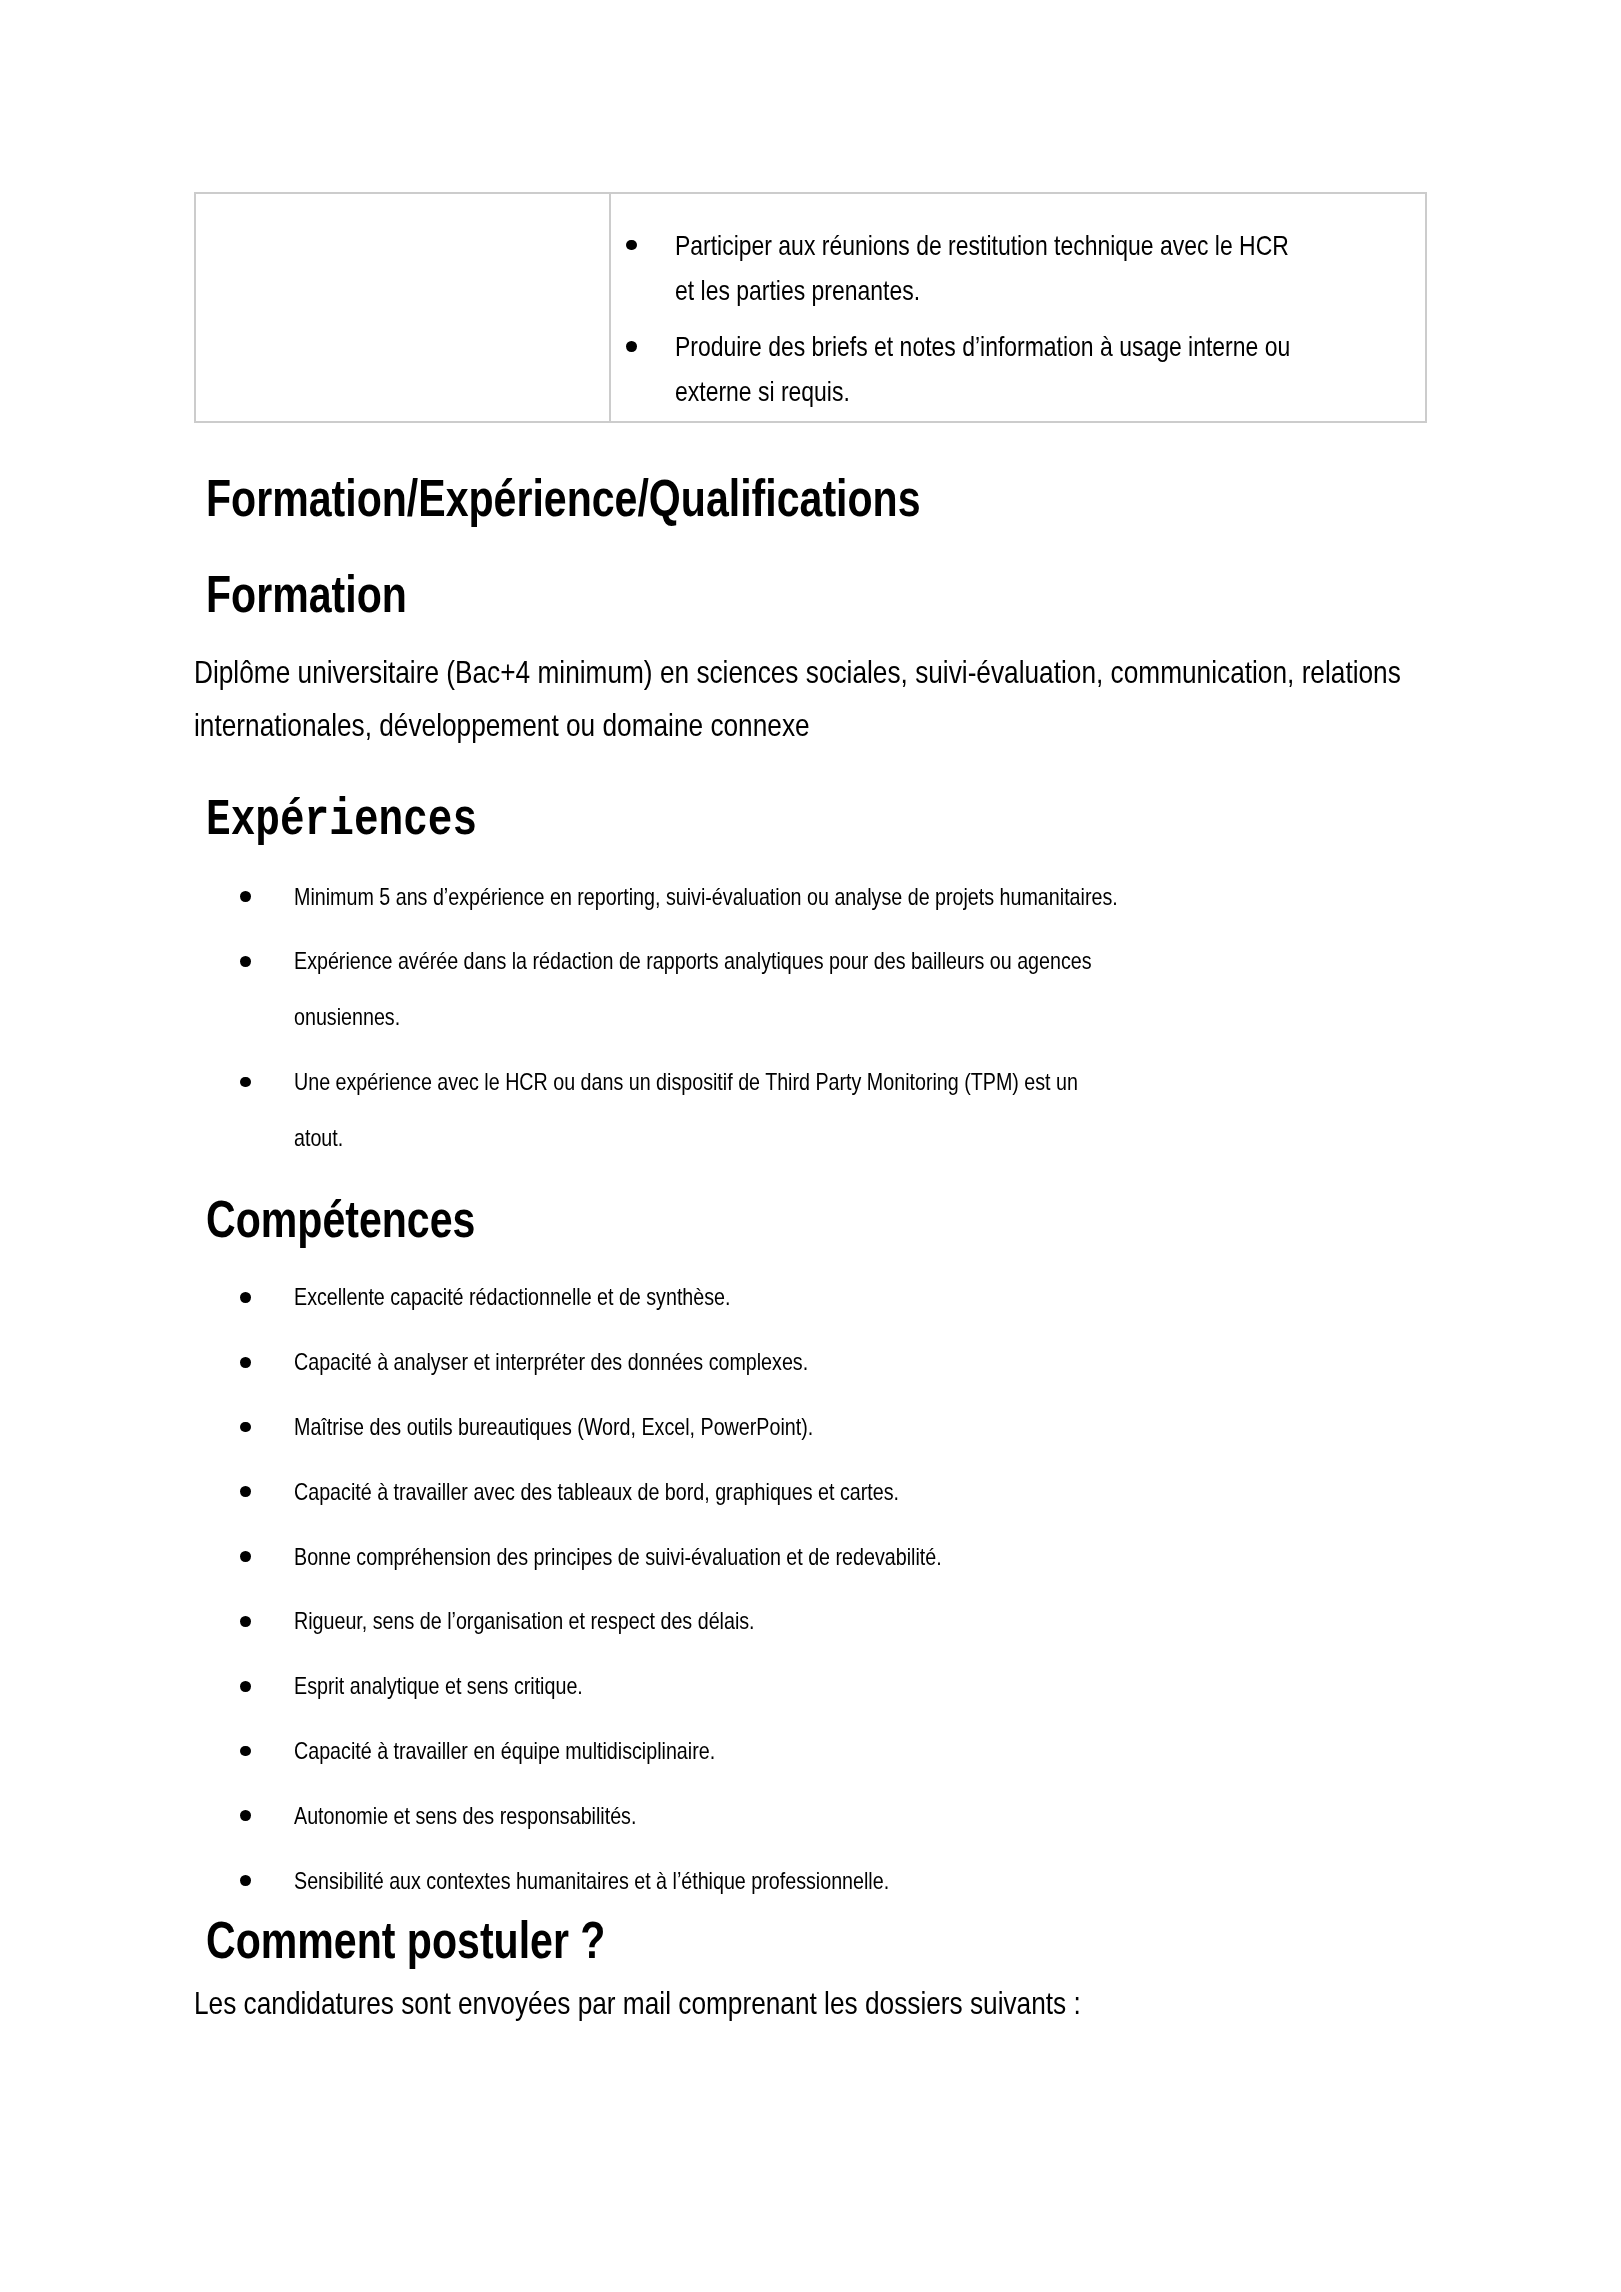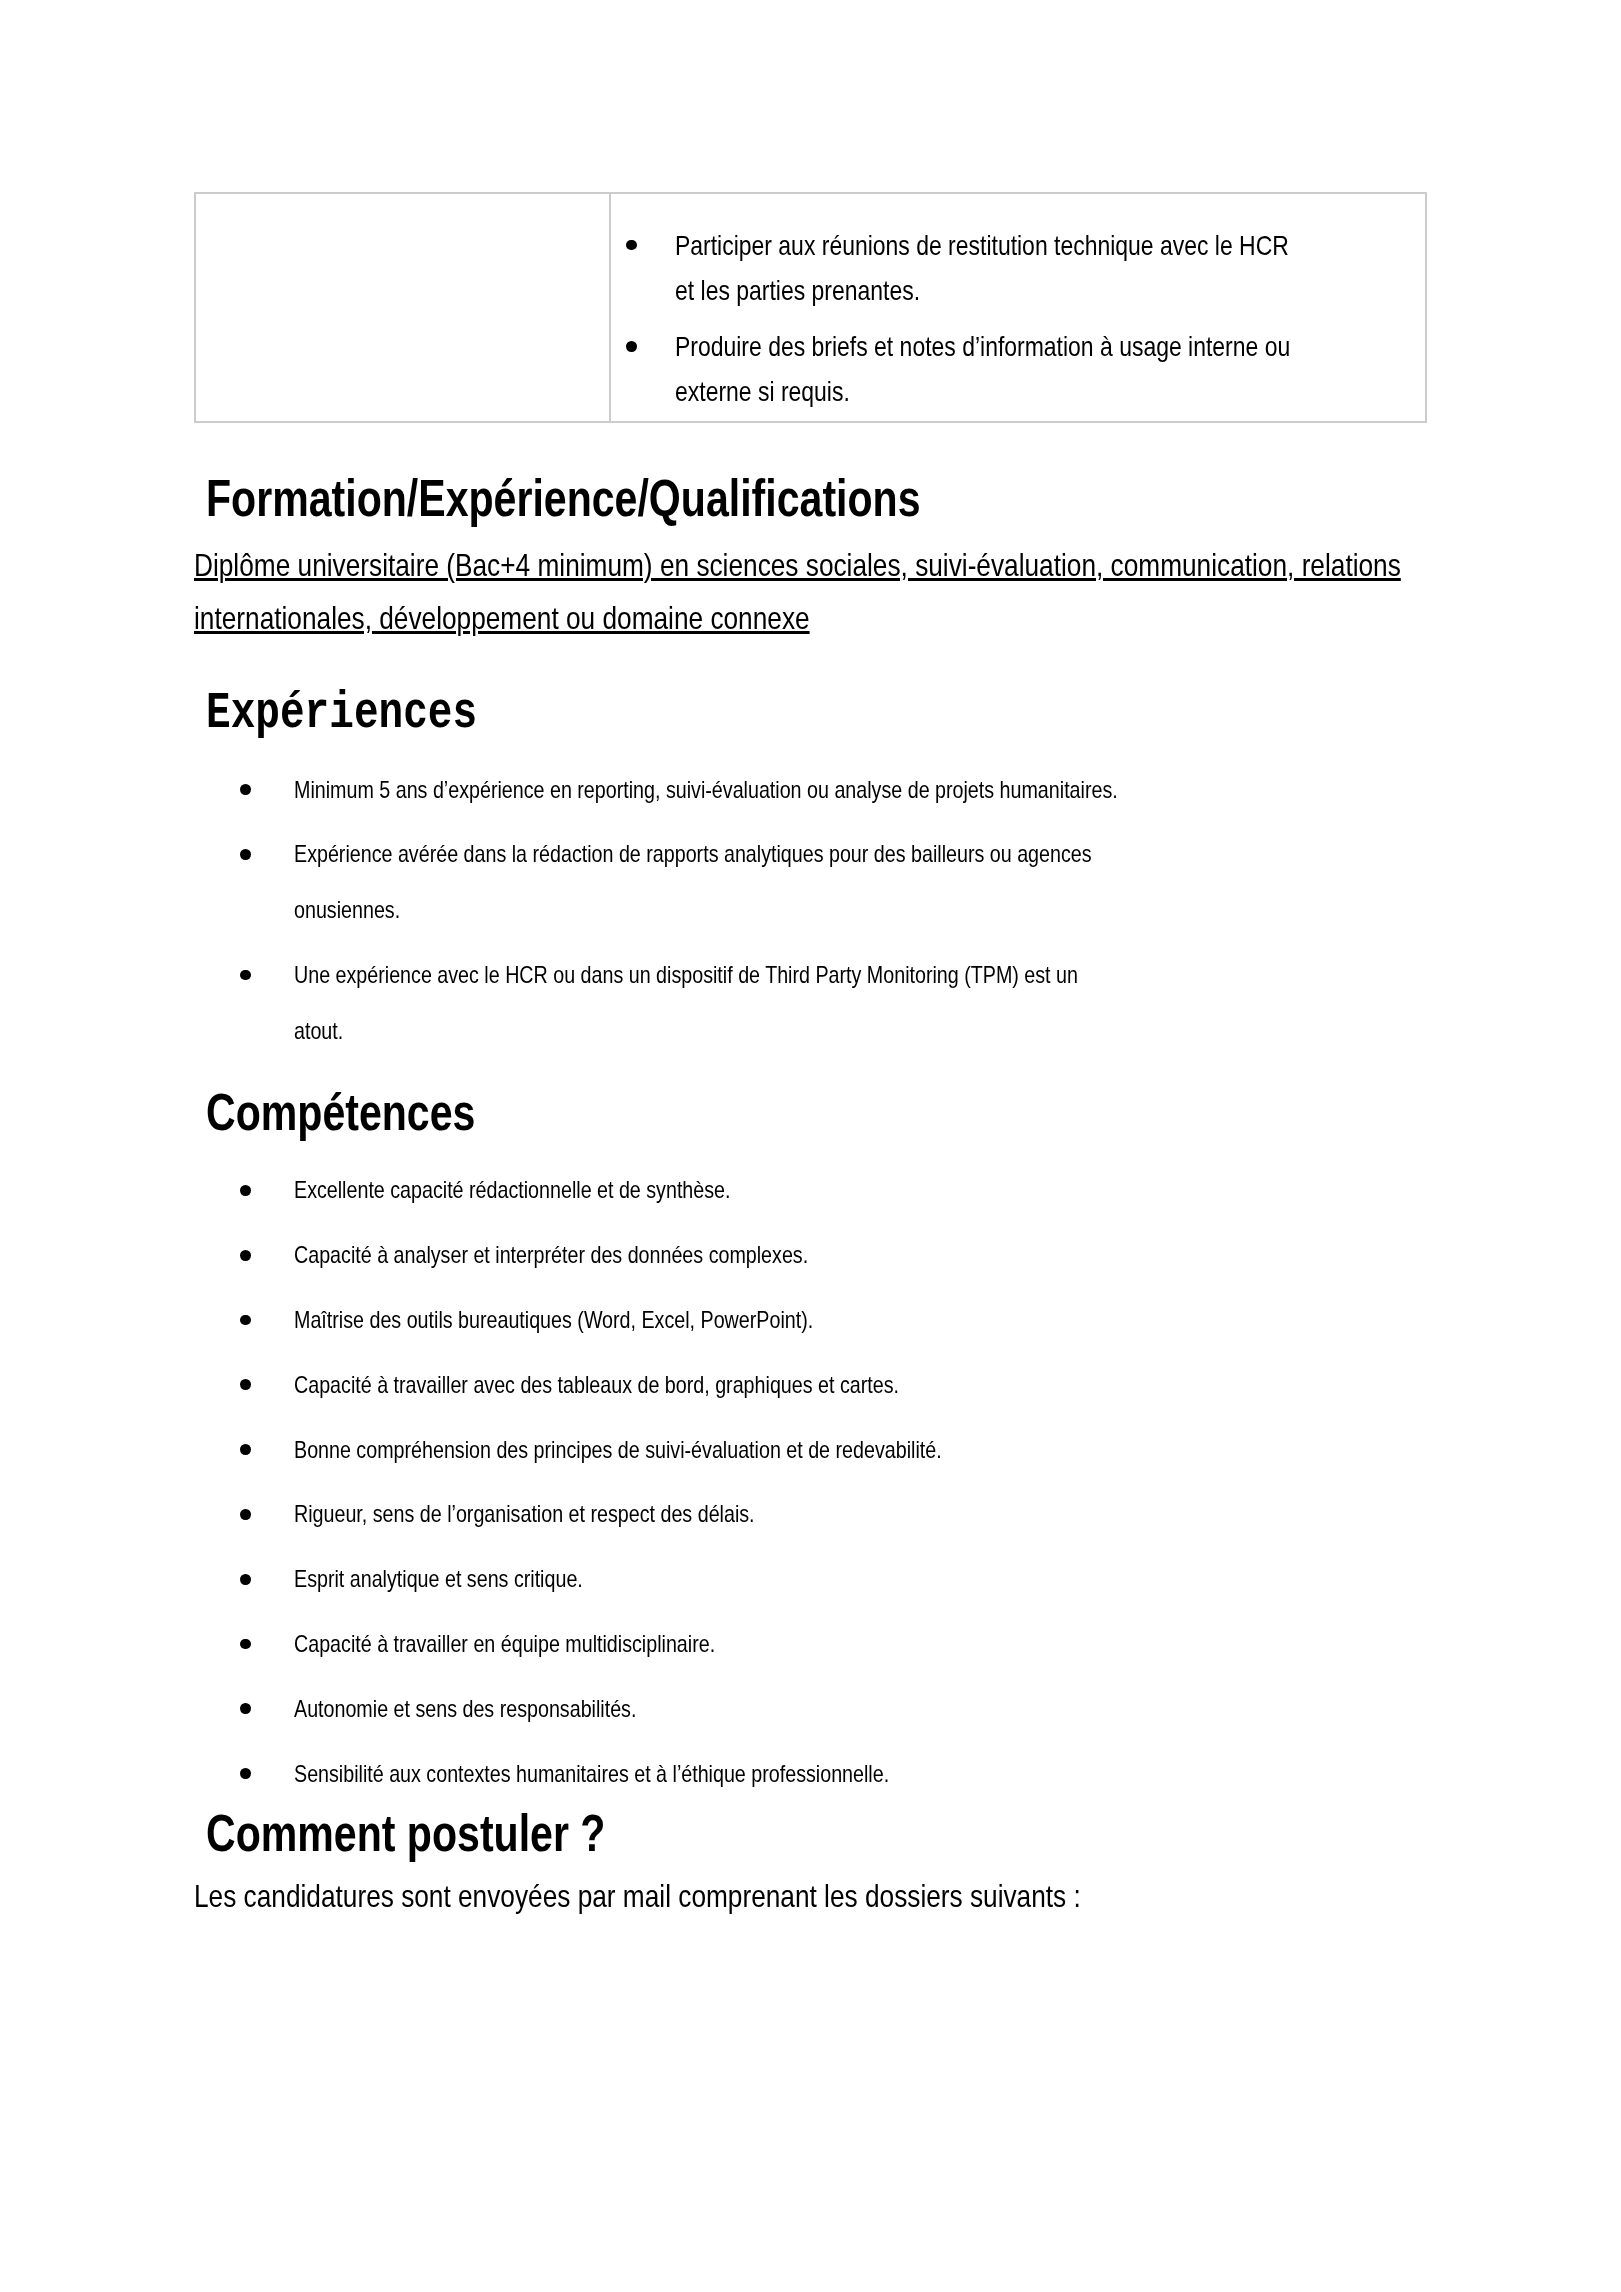"Formation" h2.h { html: none -> <h2><span>Formation</span></h2> }
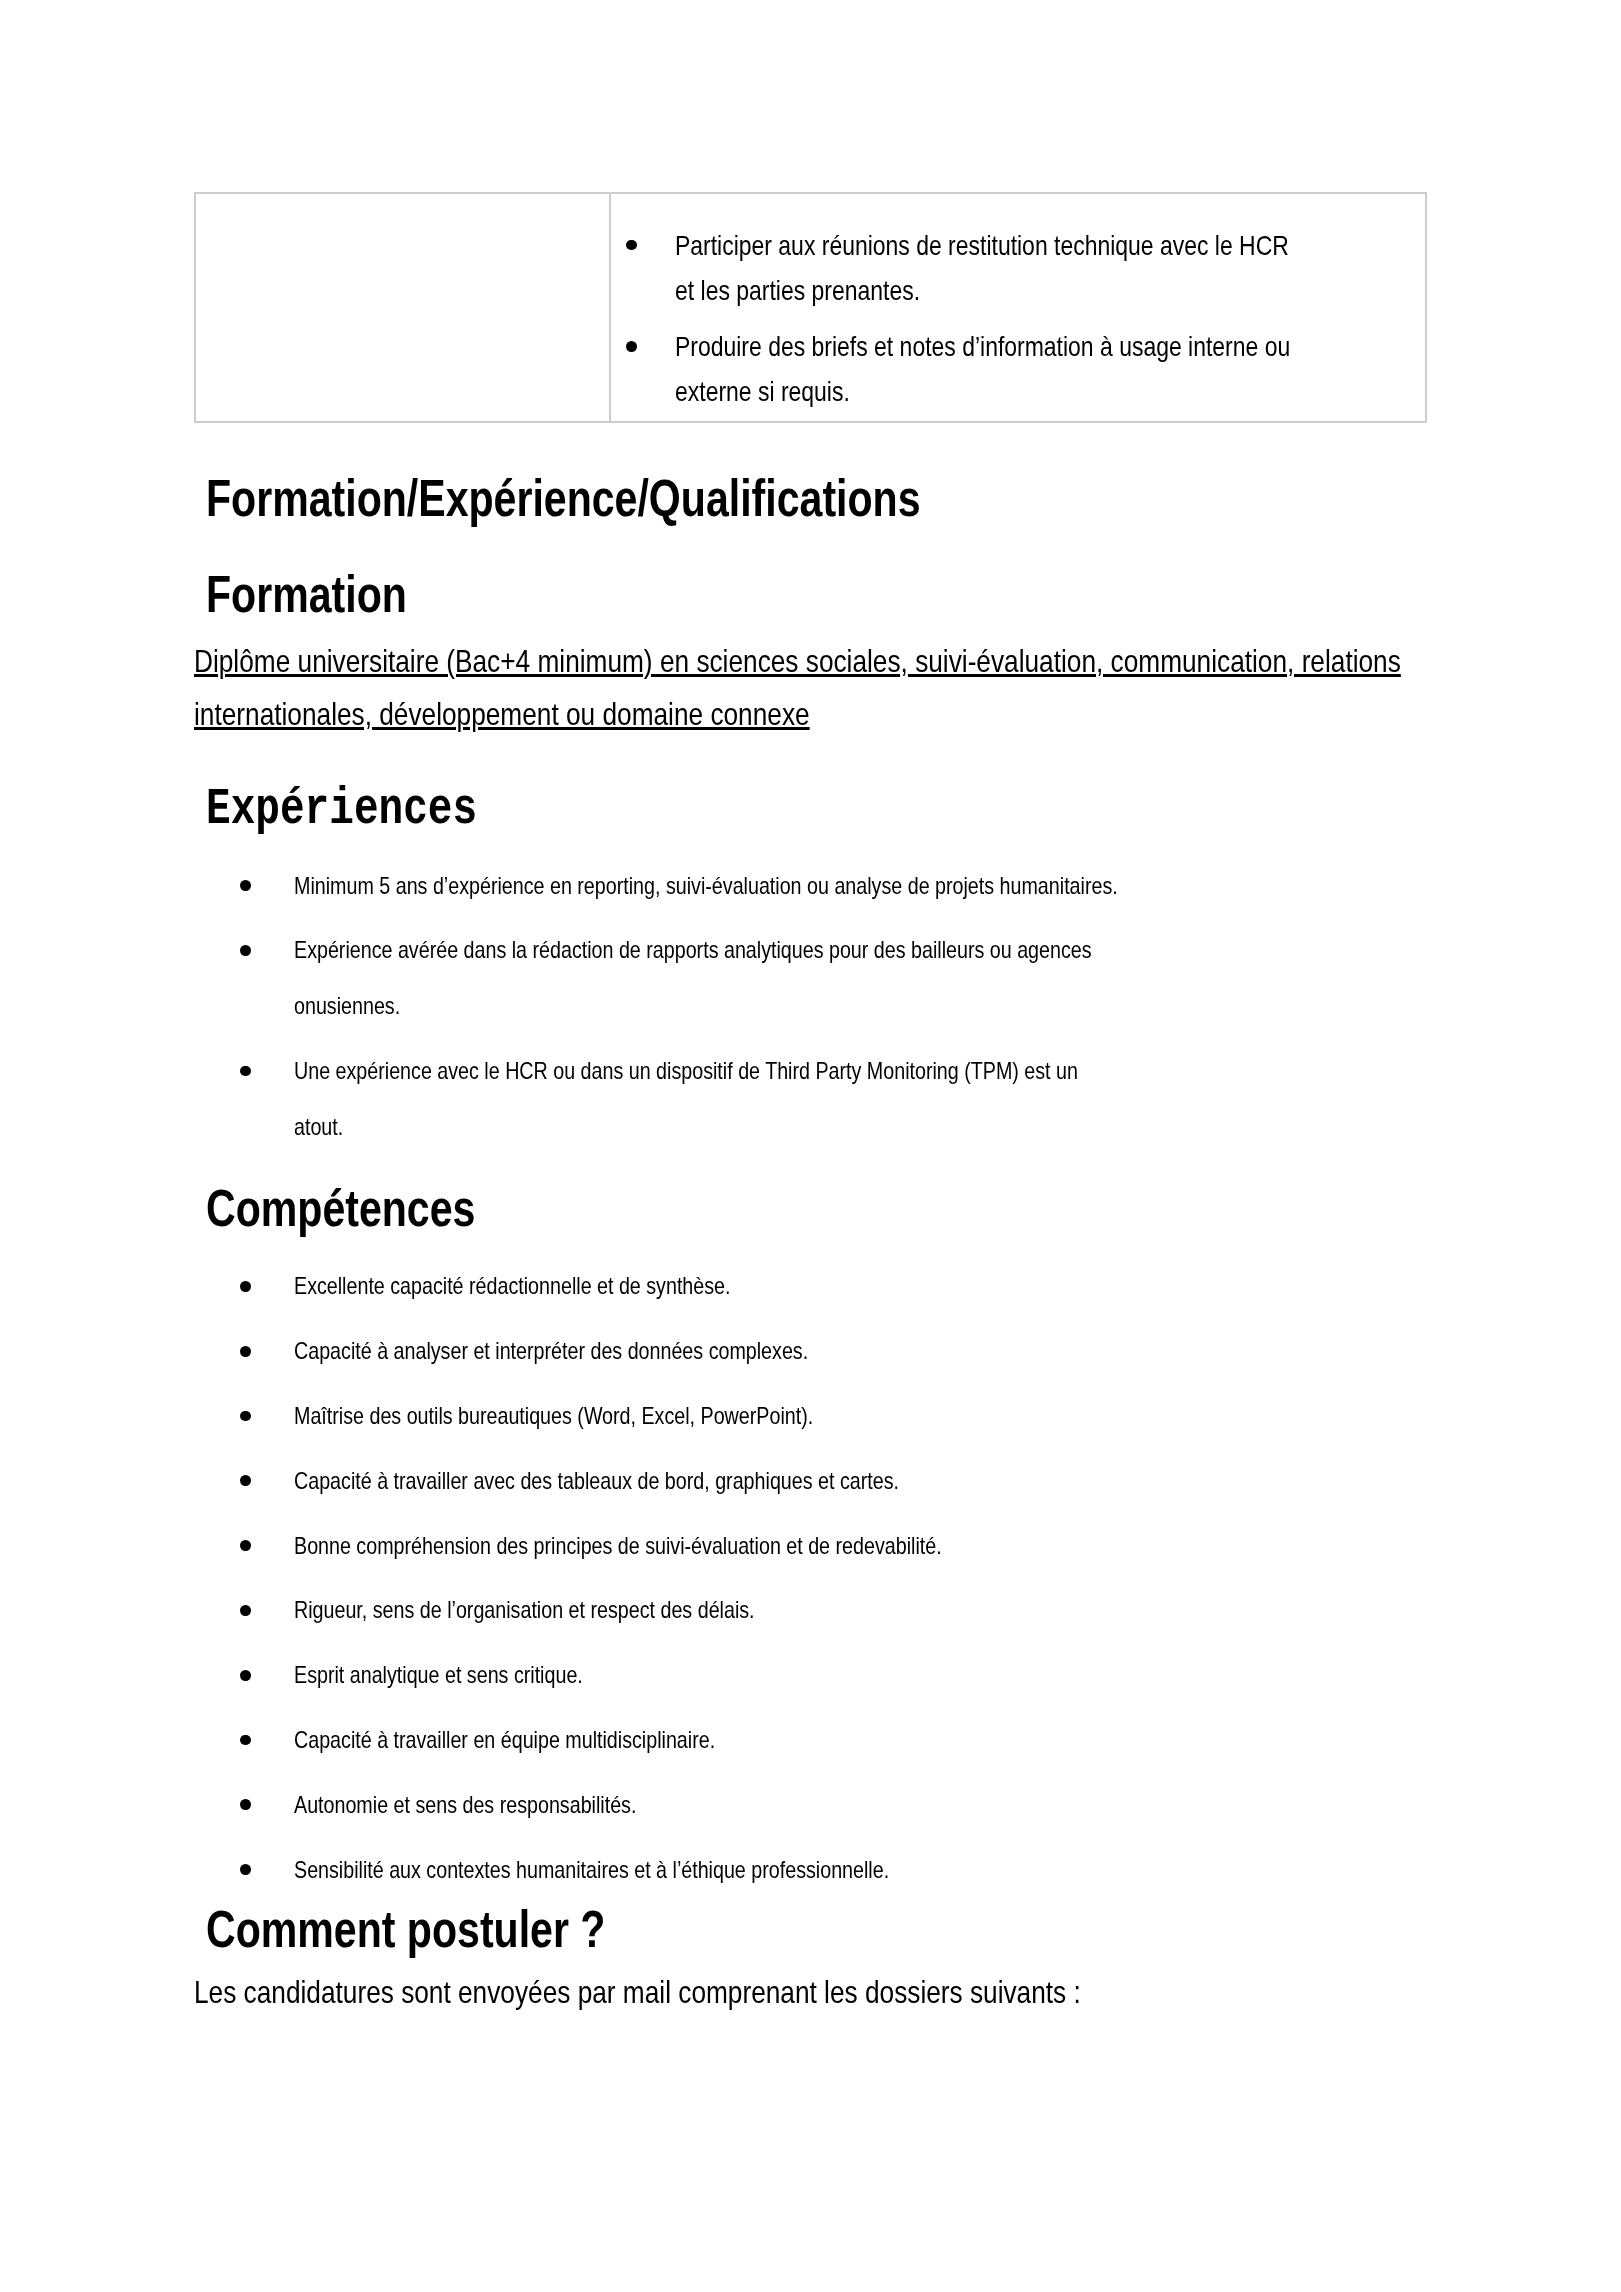"Diplôme universitaire (Bac+4 minimum) en" #p-diplome { margin-top: 18px -> 29px; text-decoration: underline -> none }
